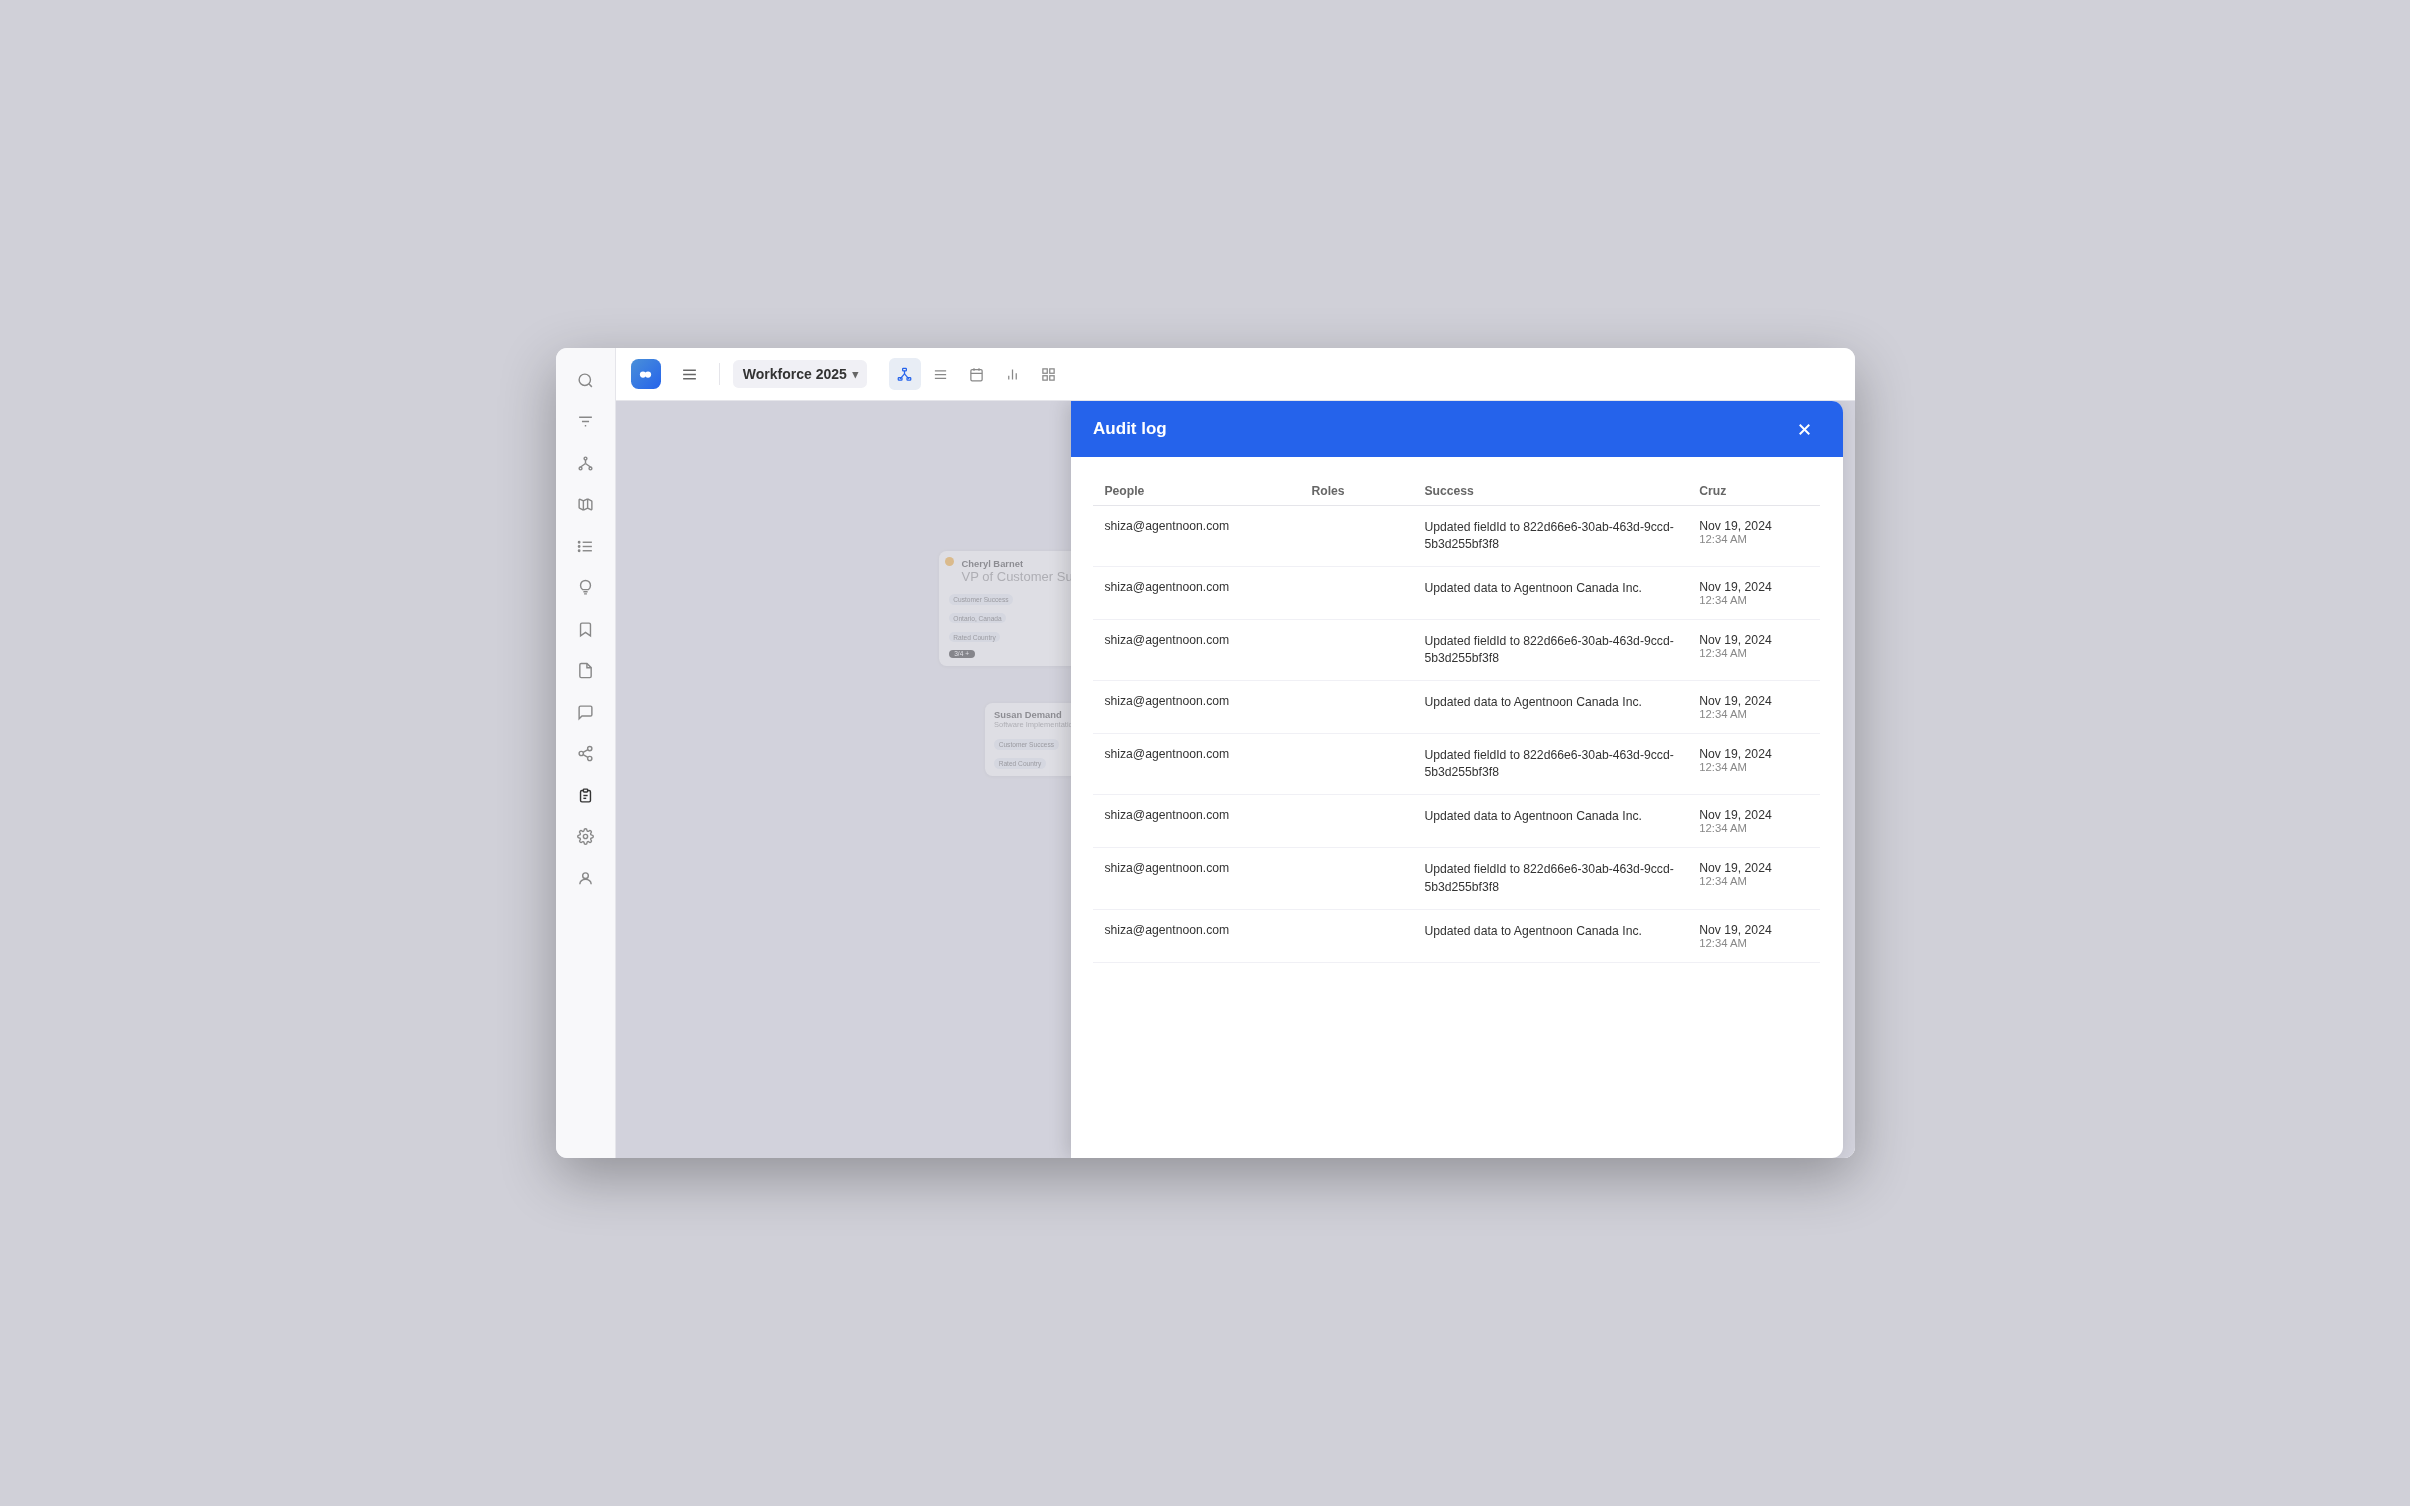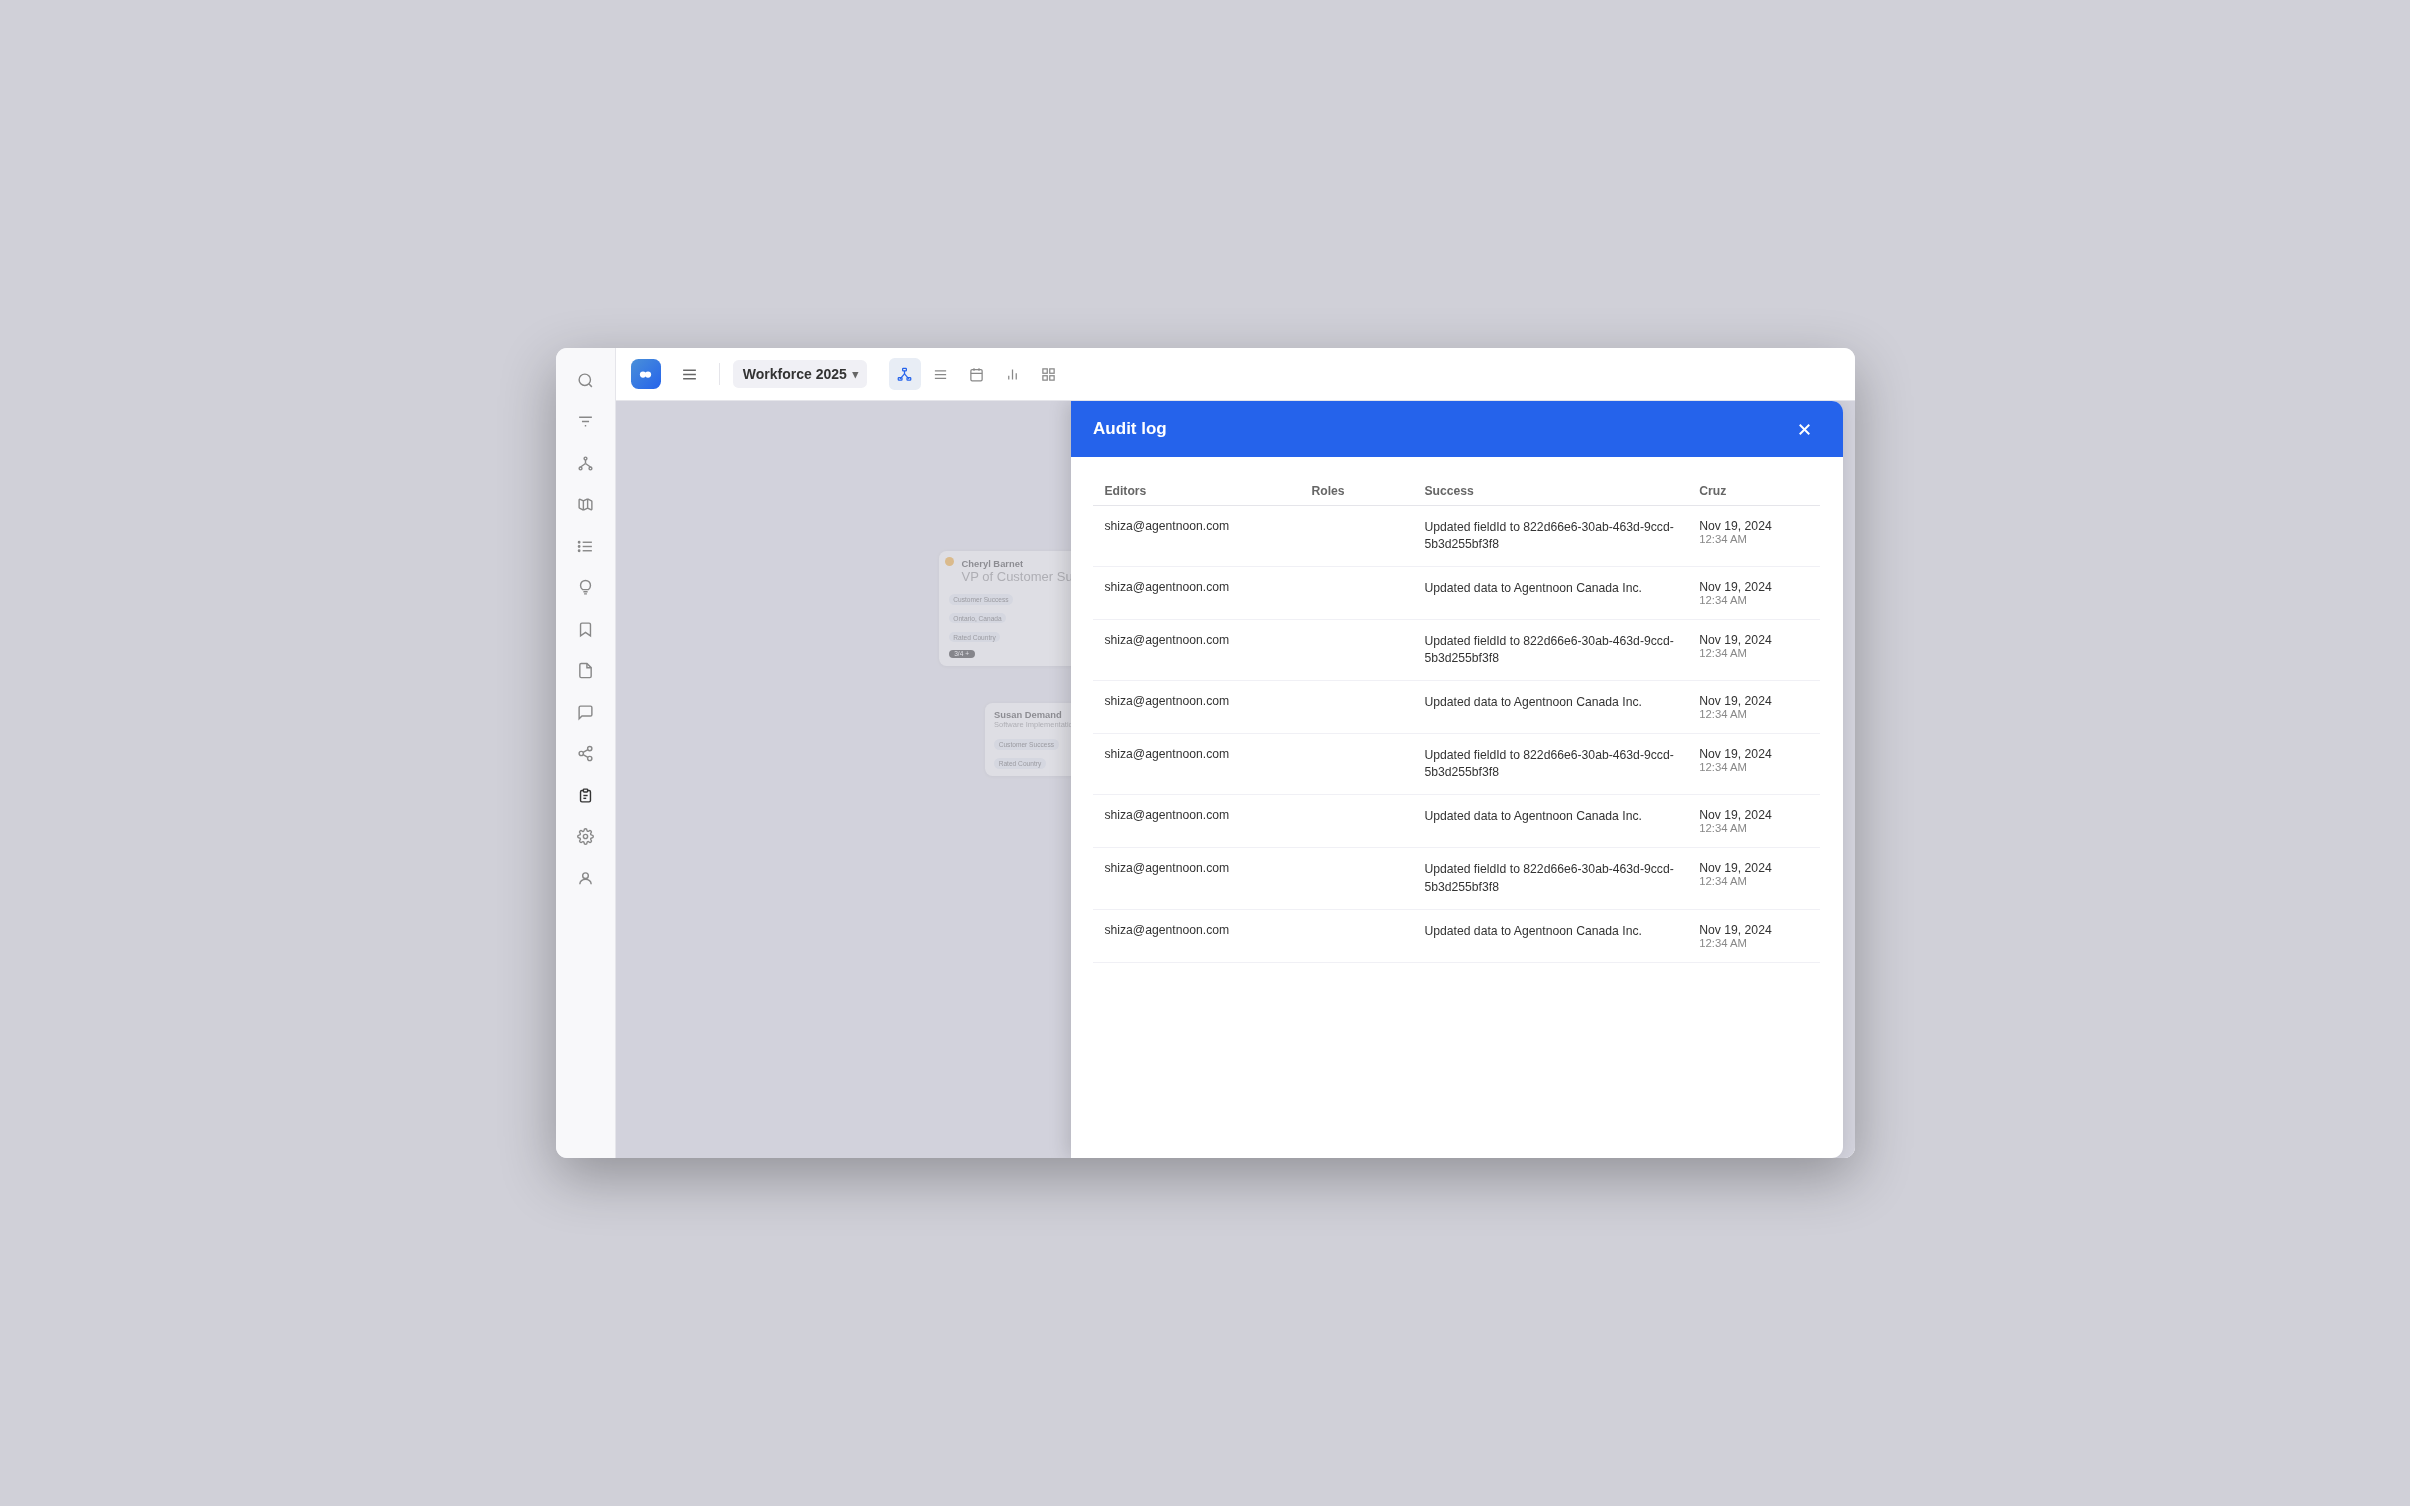"Editors" th.col-editor { text: Editors -> People }
